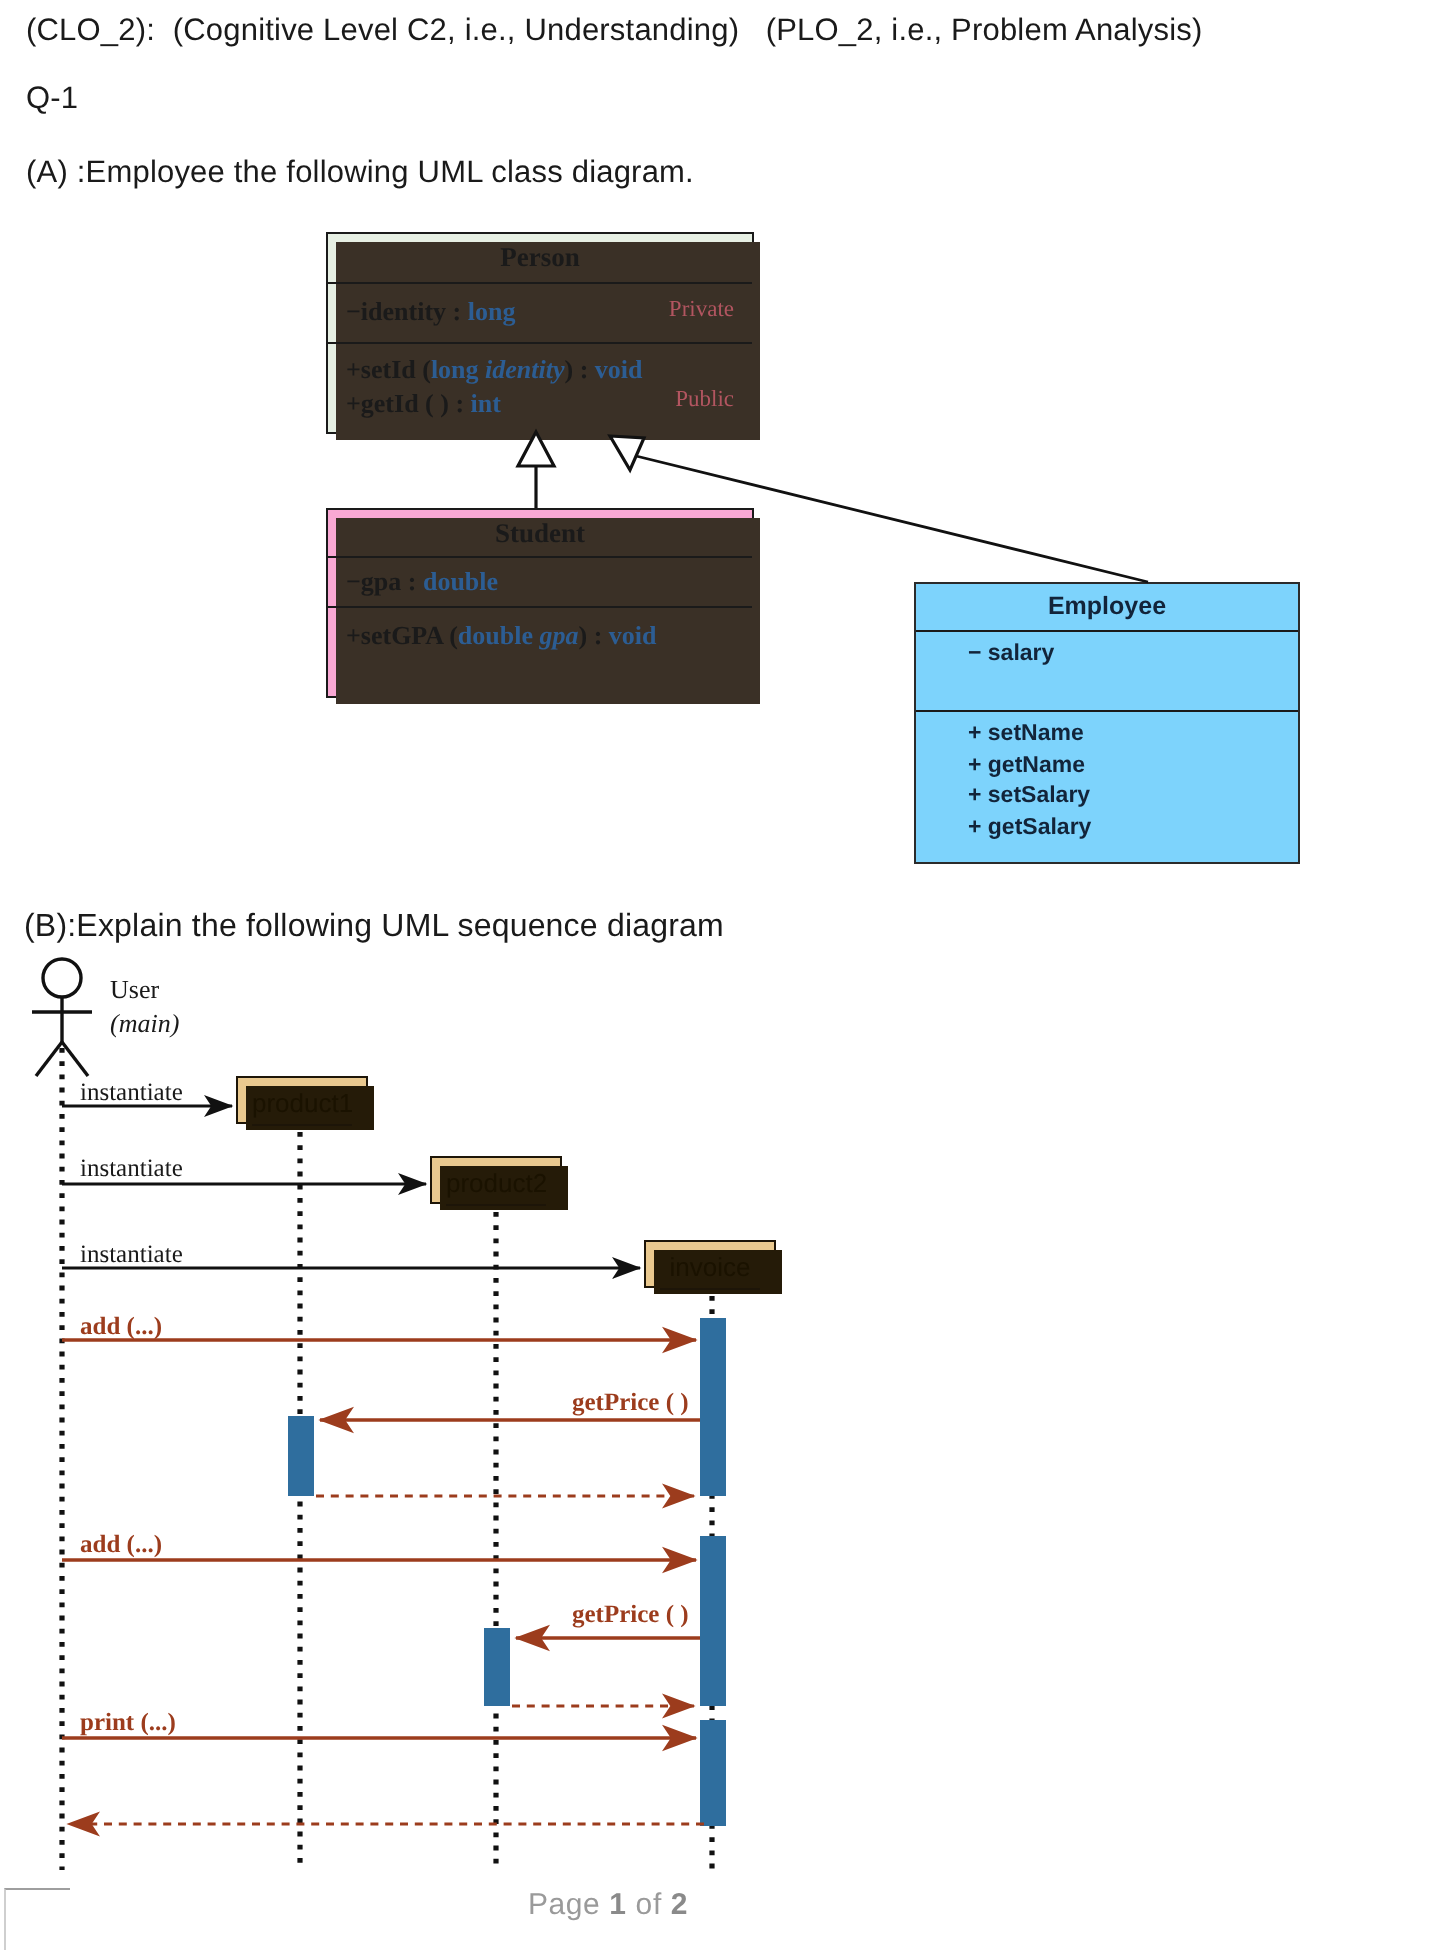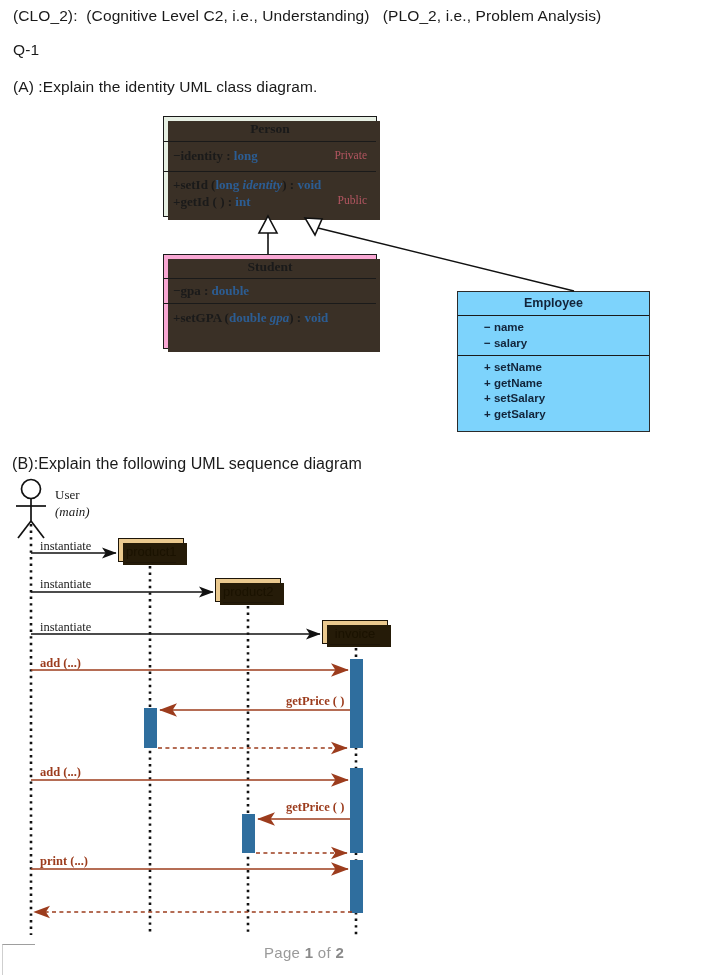"(A) :Explain the identity UML" div.prose { text: :Explain the identity -> :Employee the following }
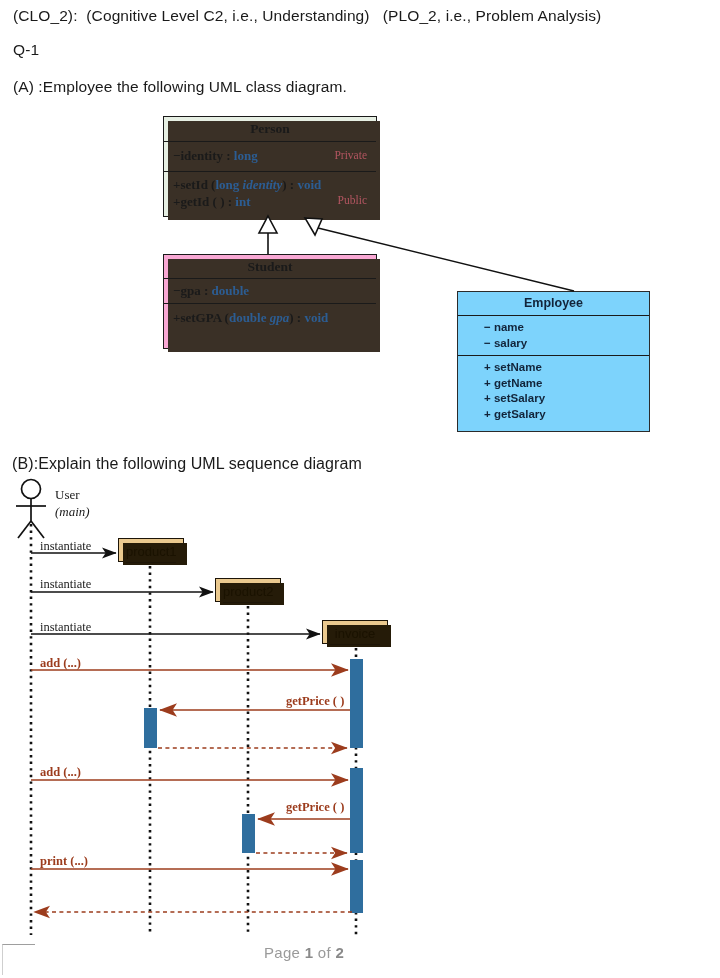"− name" div.emp-line { html: <div>− name</div> -> none }
